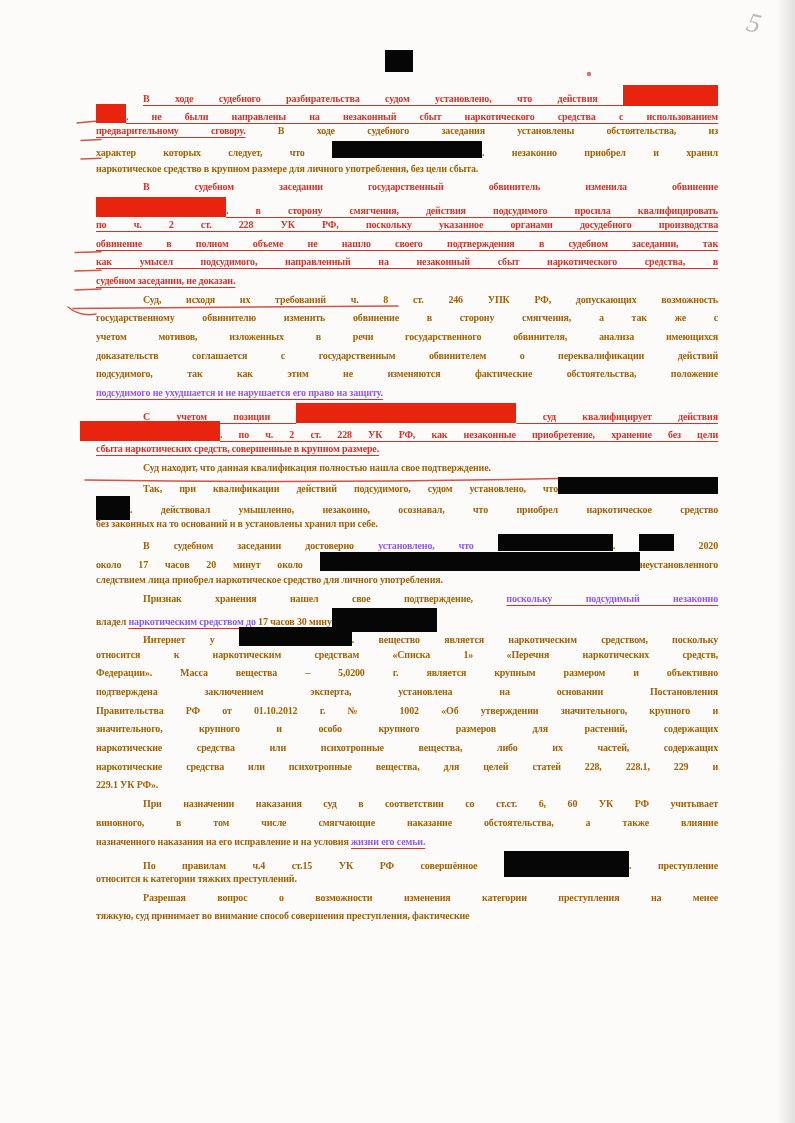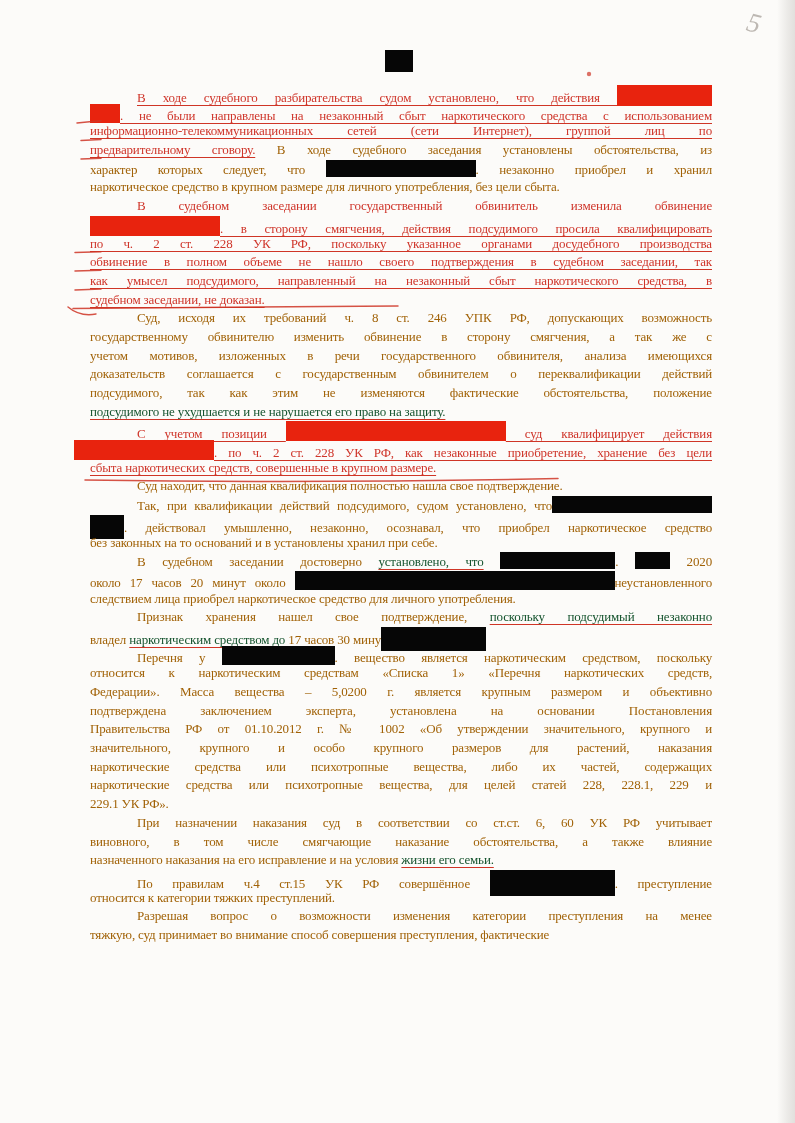"В ходе судебного разбирательства судом" .doc-body { font-size: 13px -> 10px; font-weight: 400 -> 700; left: 90px -> 96px }
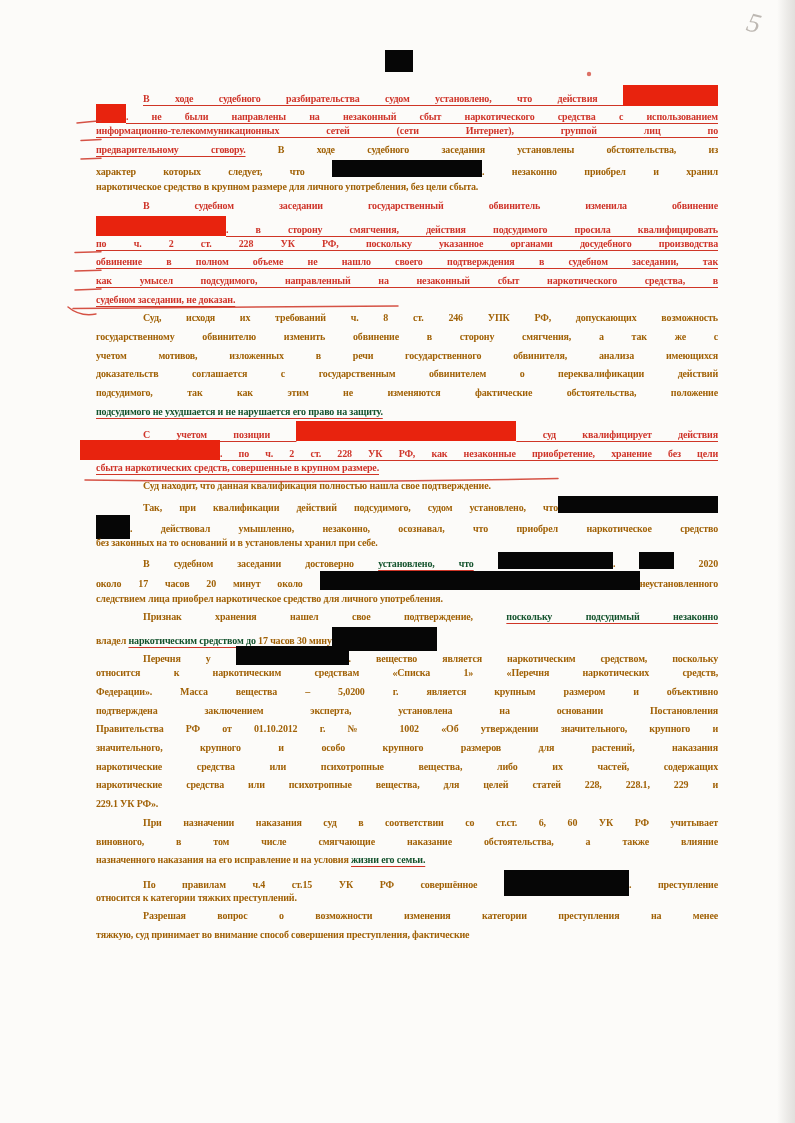"информационно-телекоммуникационных сетей" div.line { html: <div><span>информационно-телекоммуникационных сетей (сети Интернет), группой лиц по</span></div> -> none }
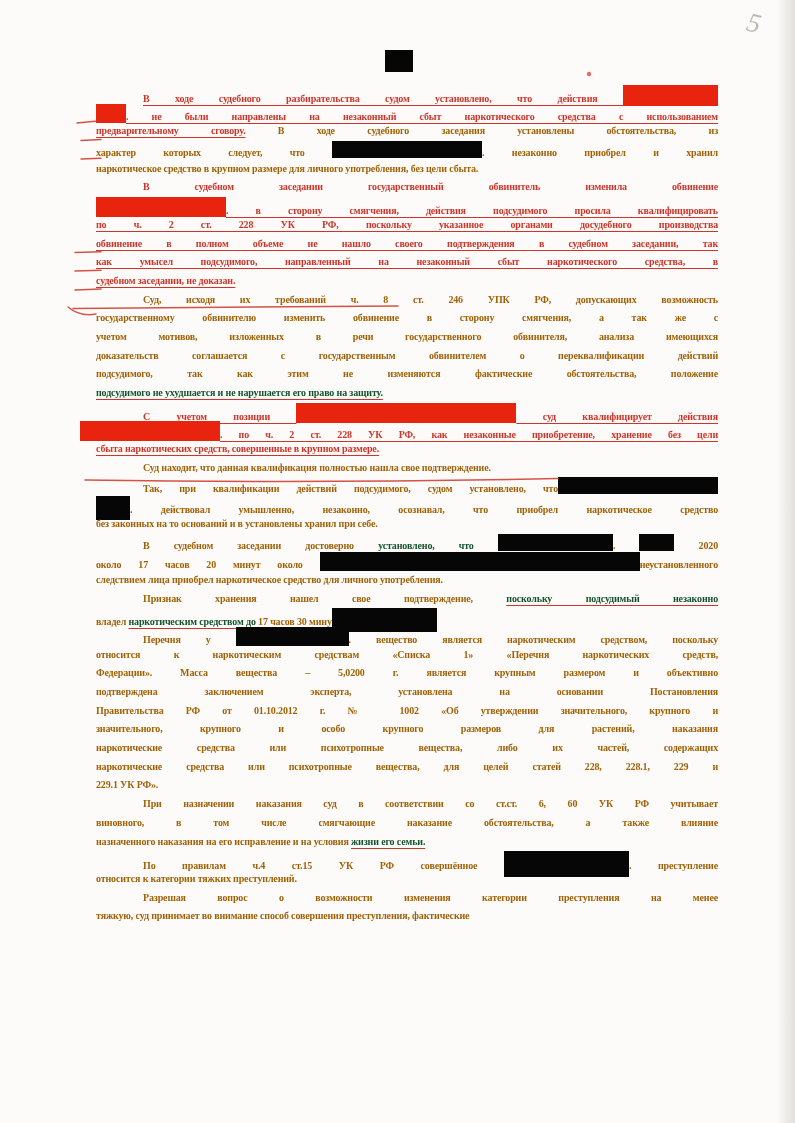"подсудимого не ухудшается и не" .seg.bu { color: #14532d -> #8b5cf6 }
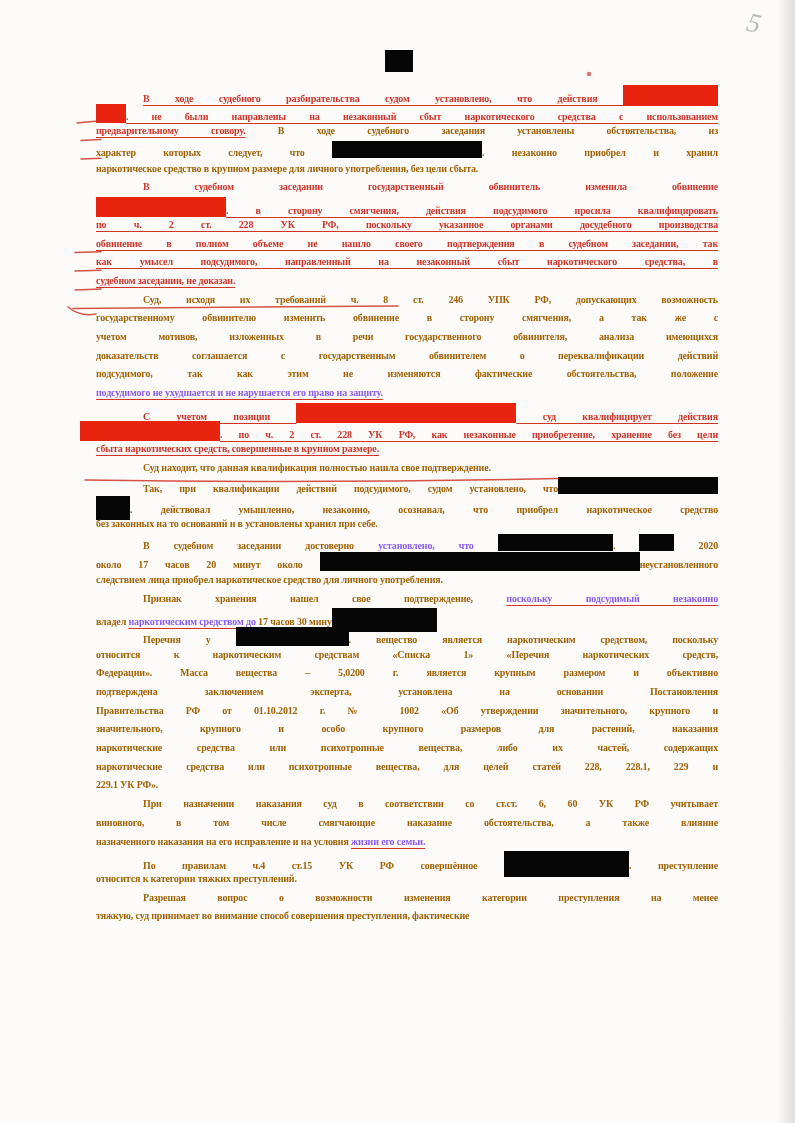"Перечня у" span.seg { text: Перечня -> Интернет }
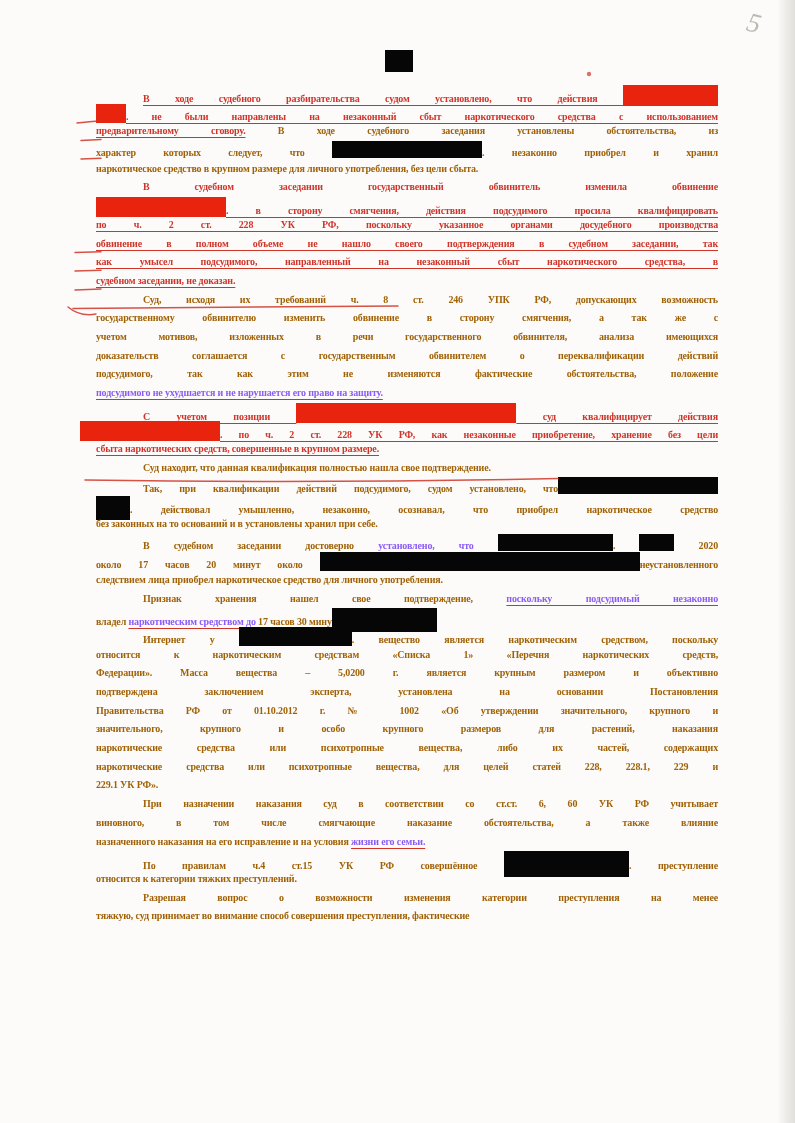"значительного, крупного и особо крупного" span.seg { text: наказания -> содержащих }
